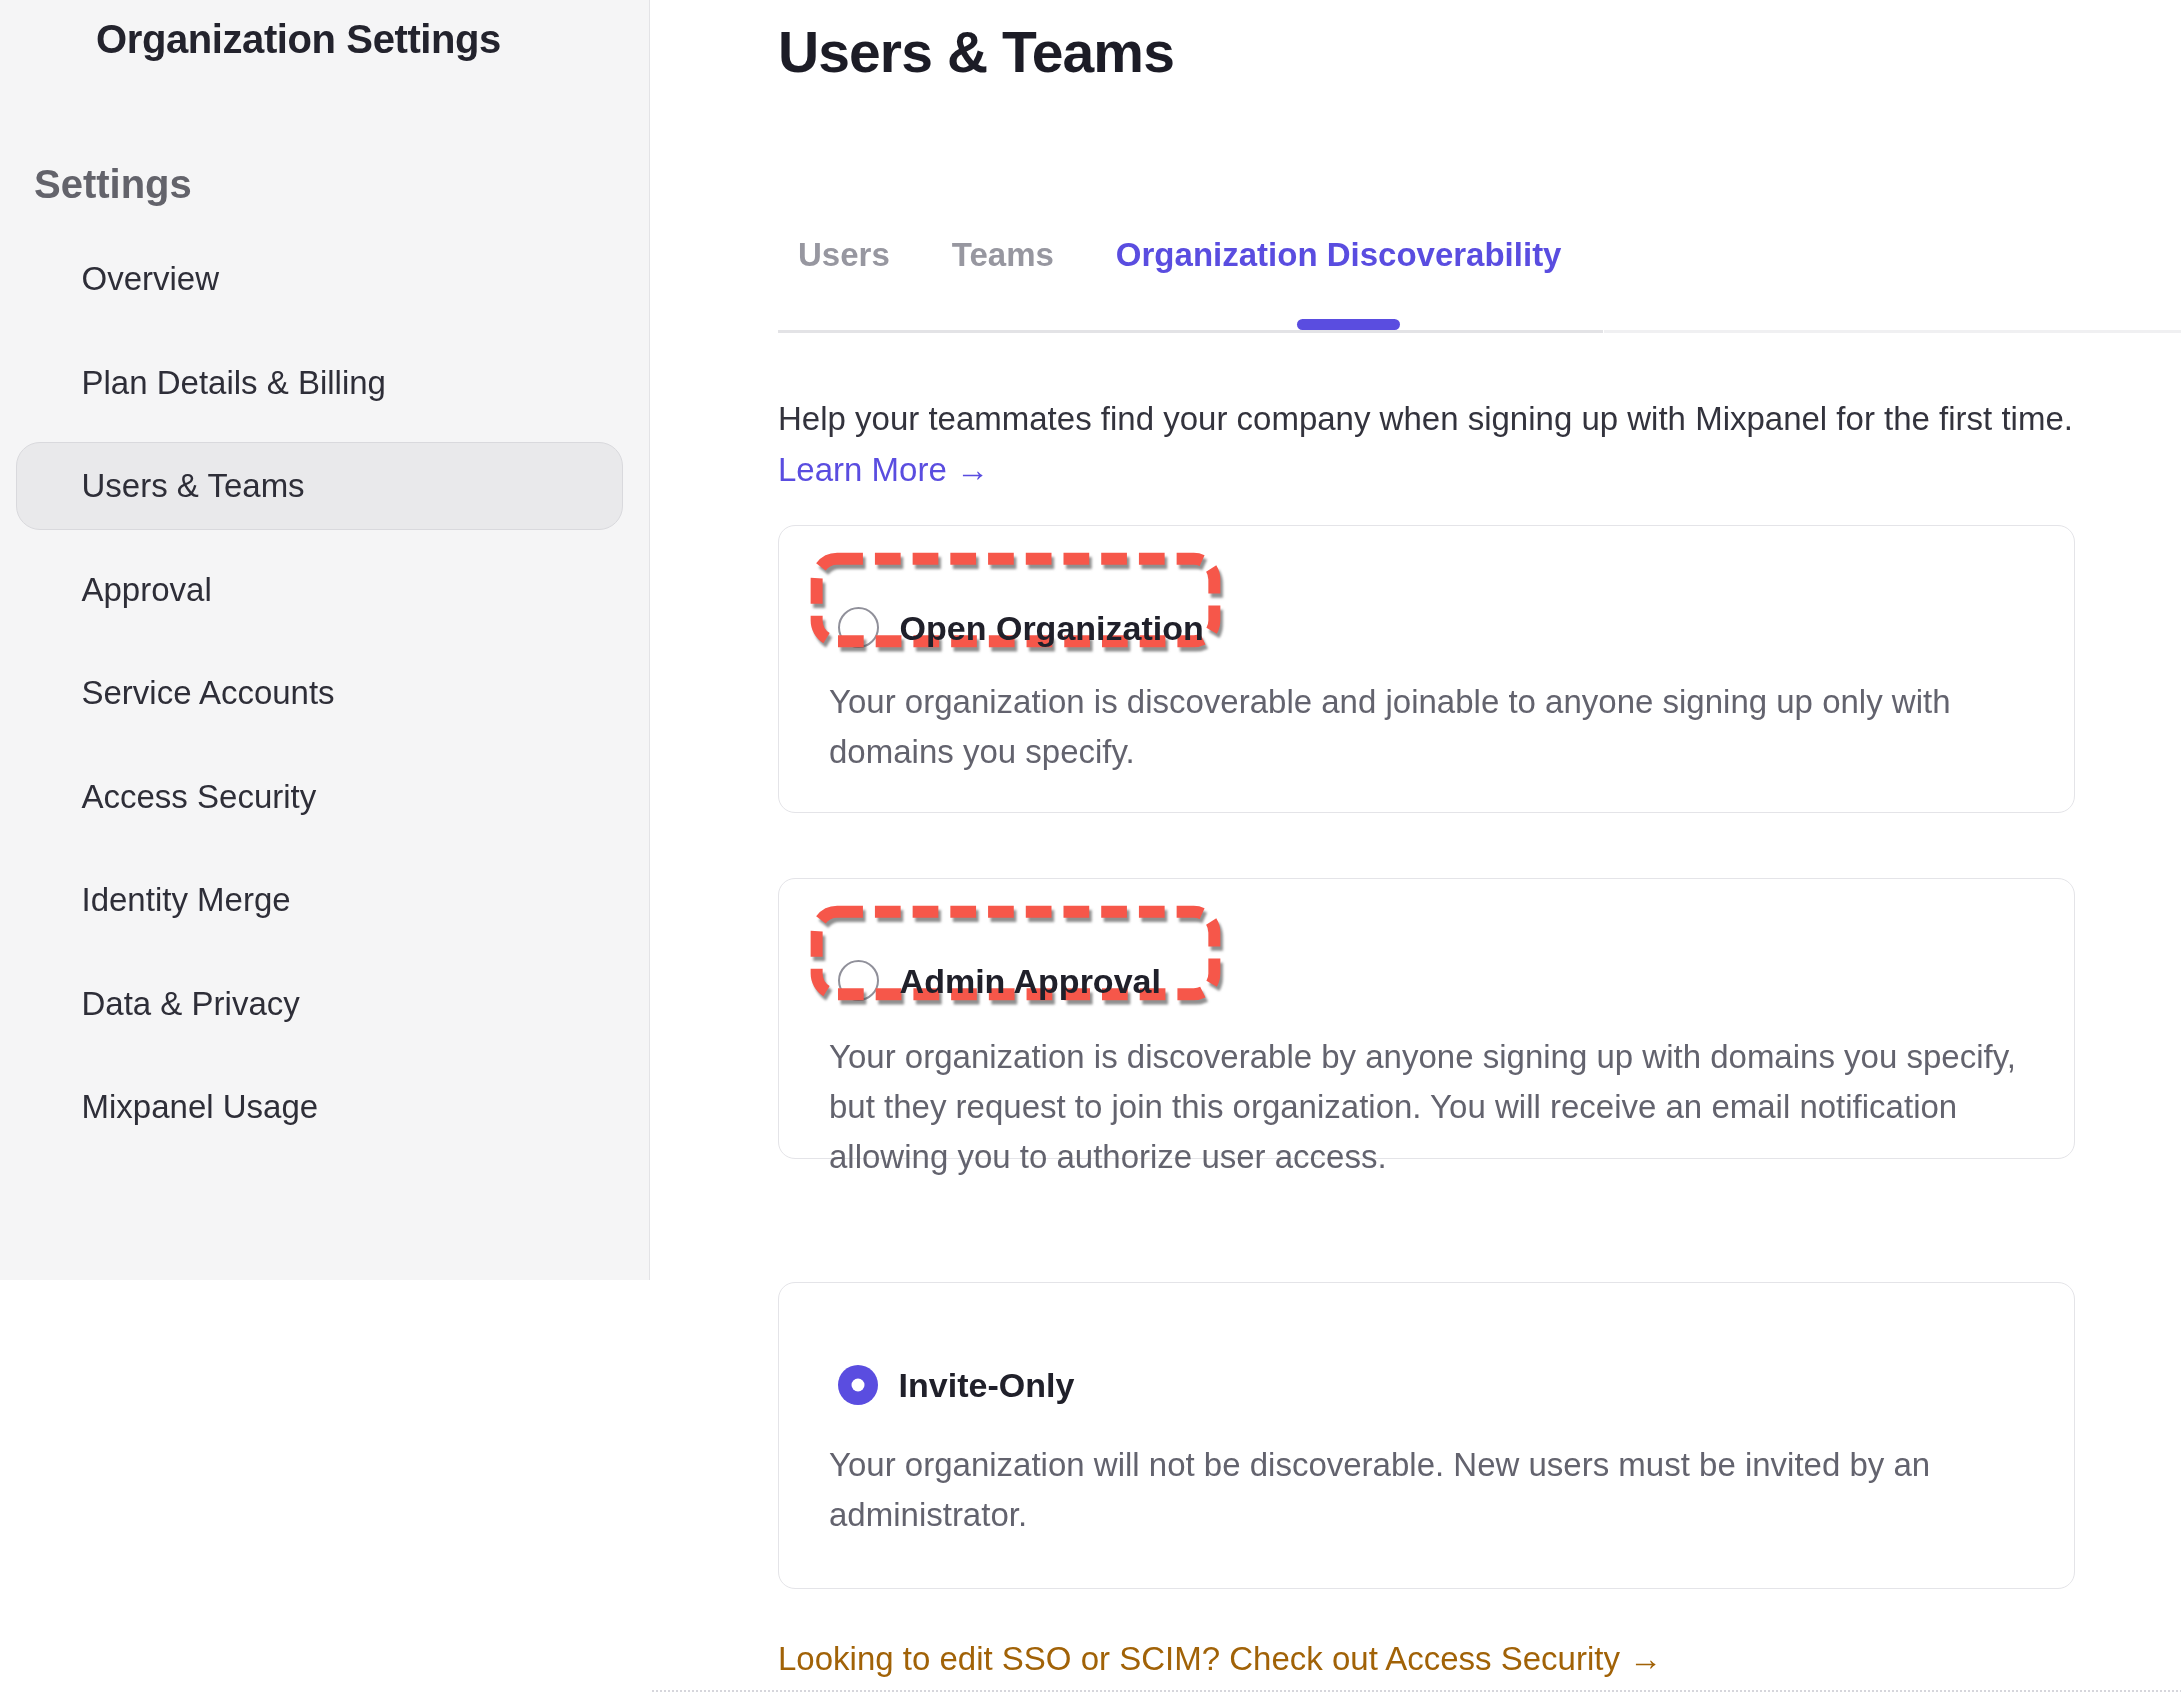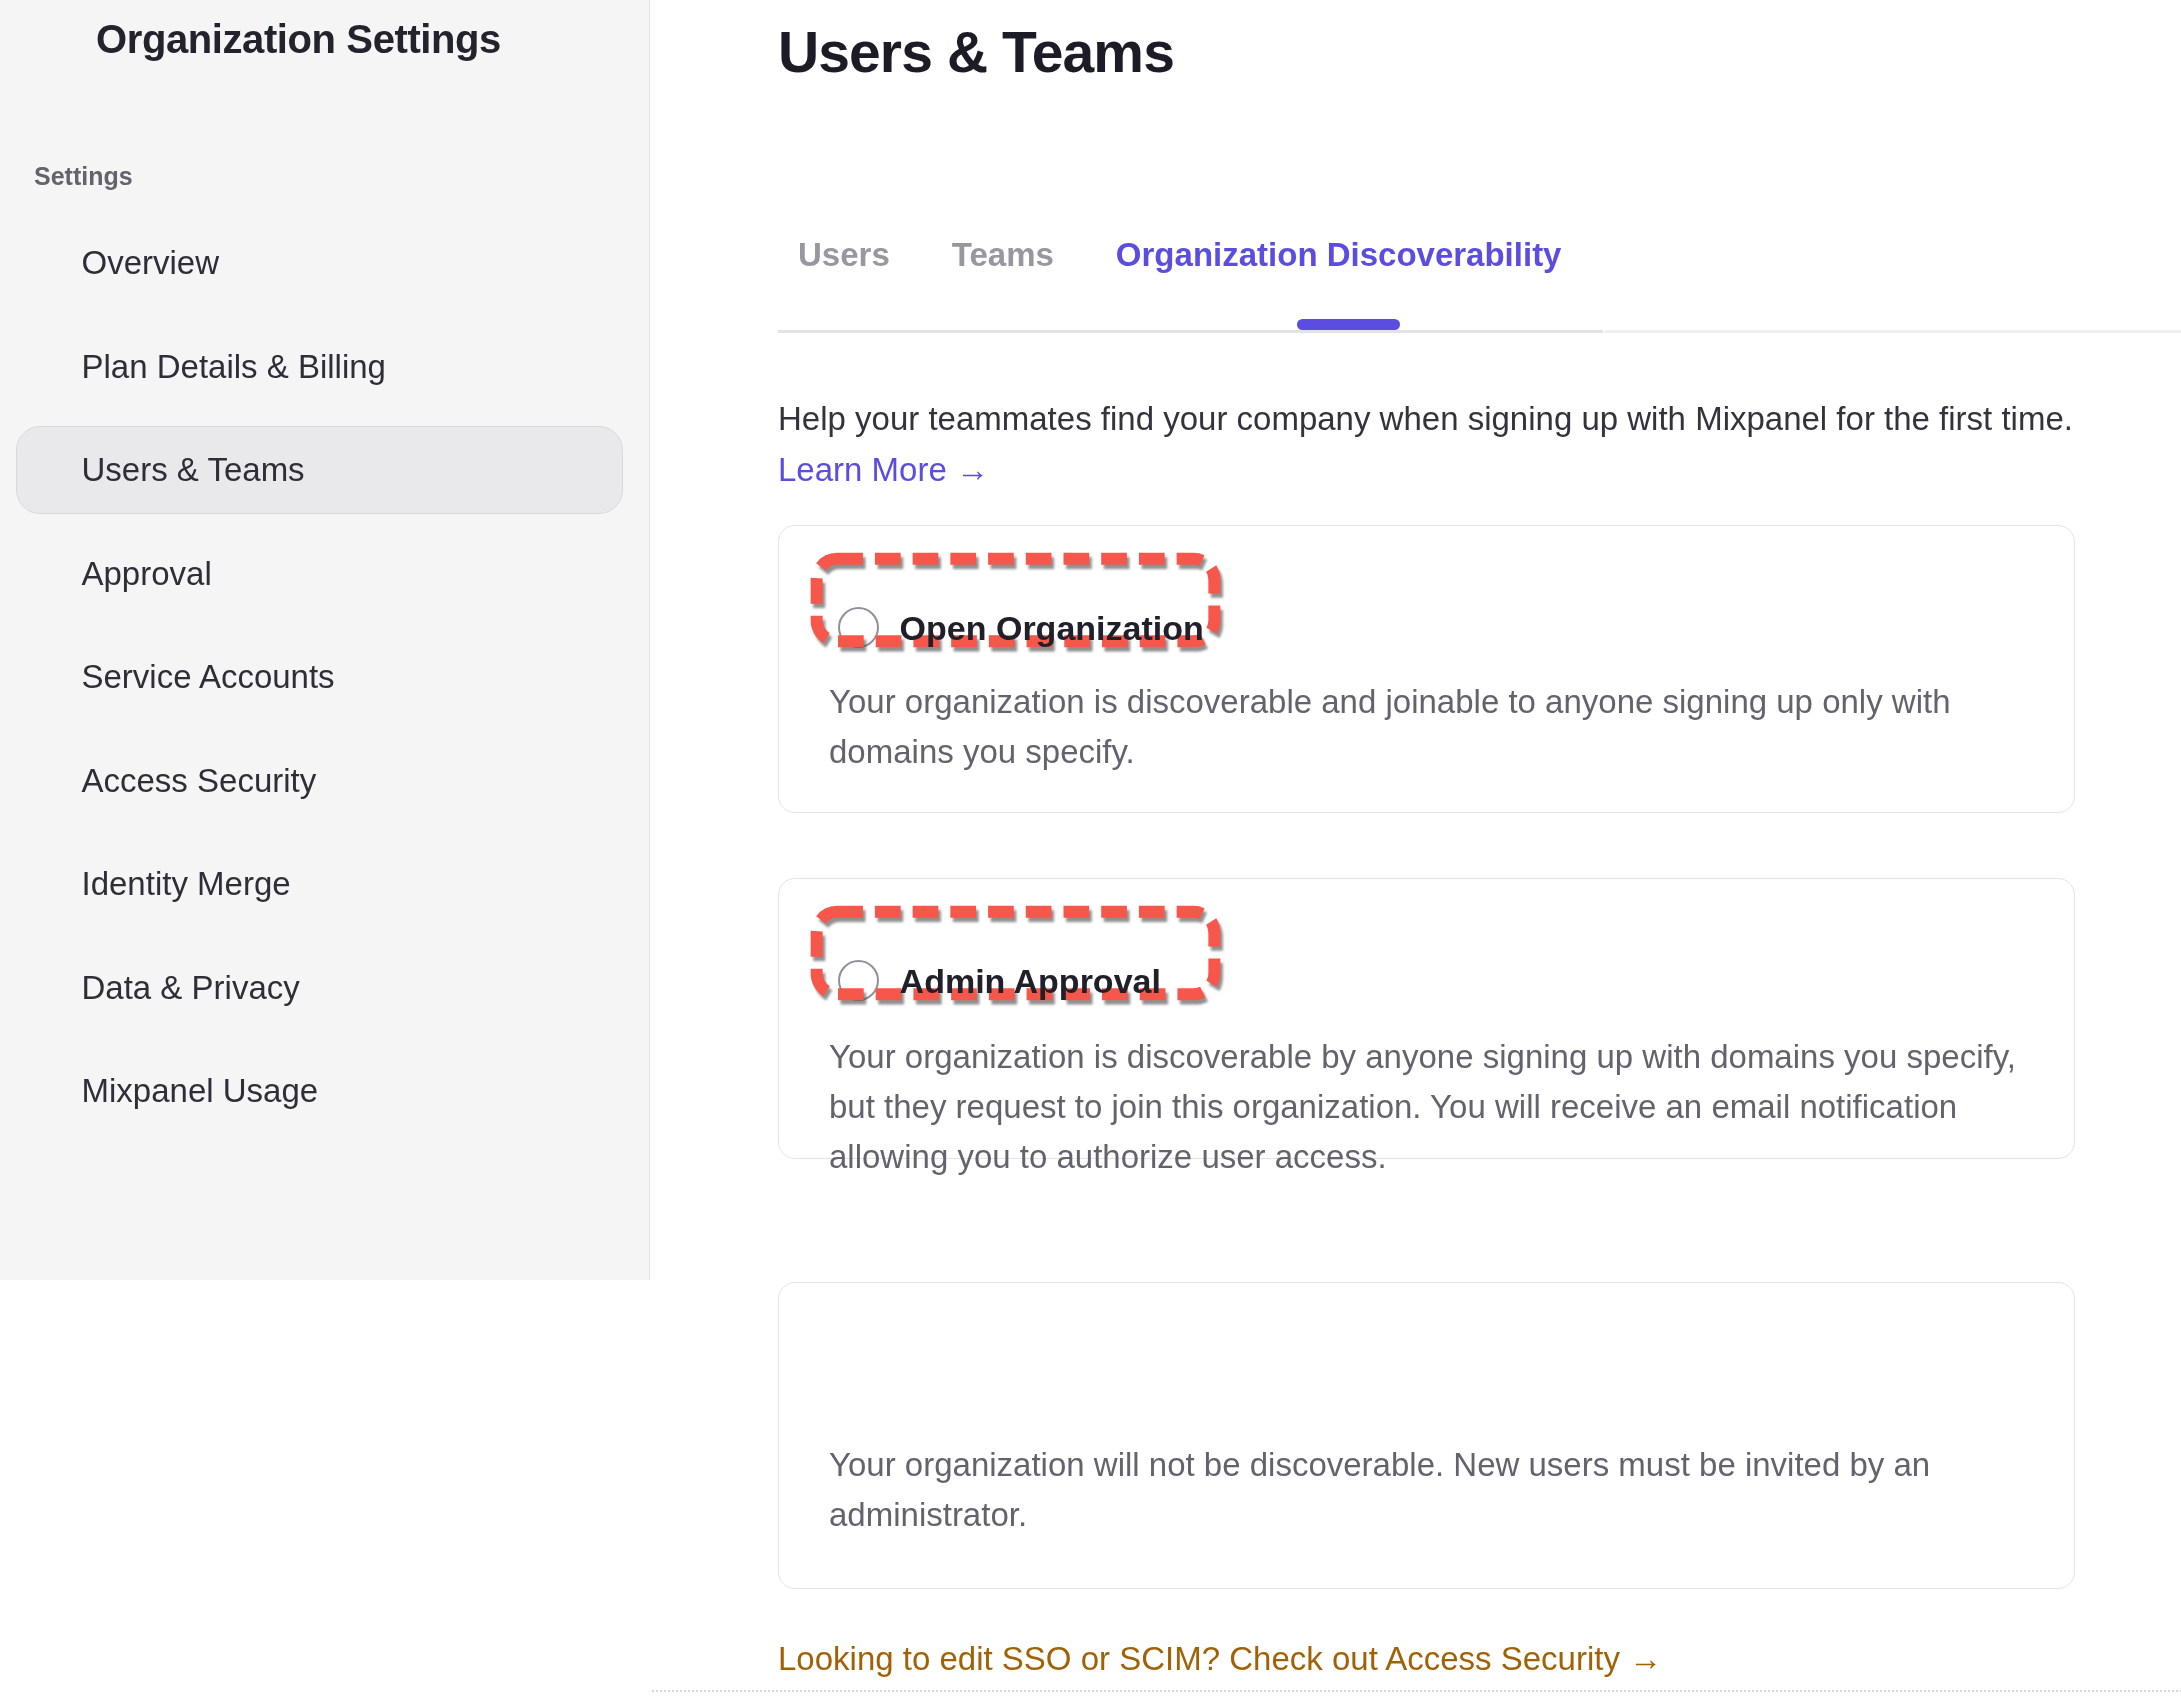"Settings" .sb-section { font-size: 25px -> 40px }
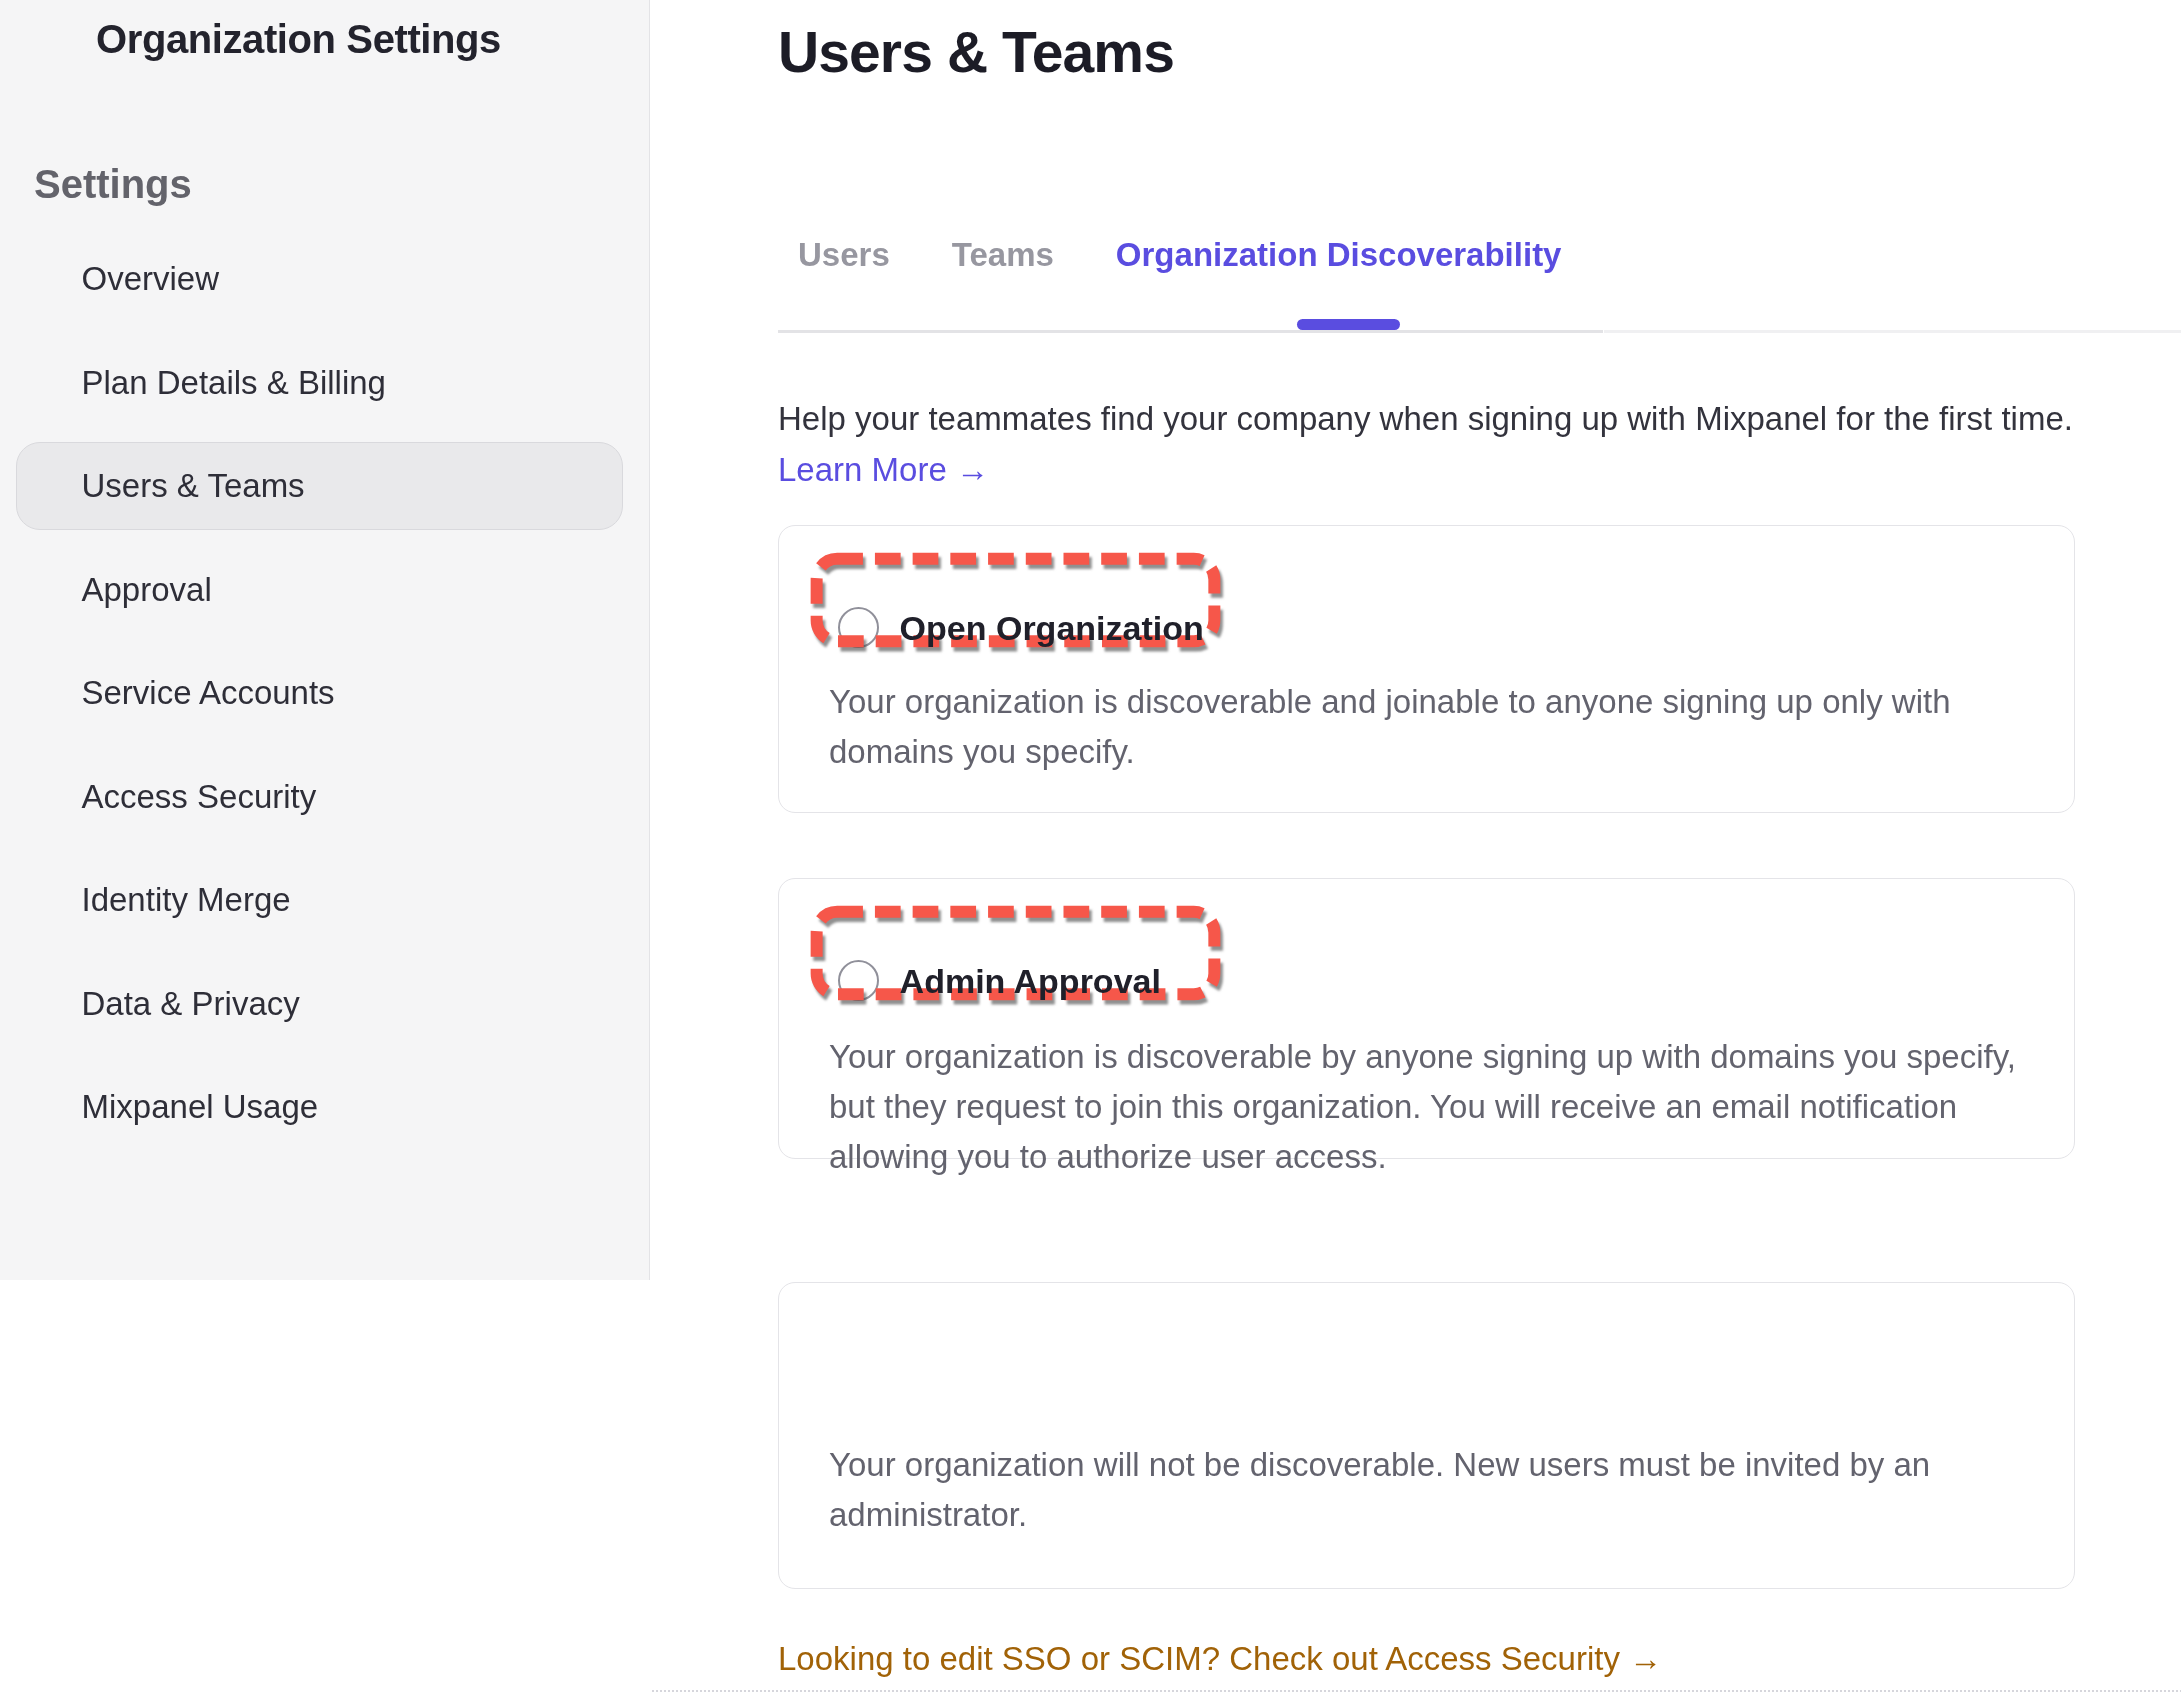"Invite-Only" div.option-head { html: none -> <div> <div></div> <div>Invite-Only</div> </div> }
